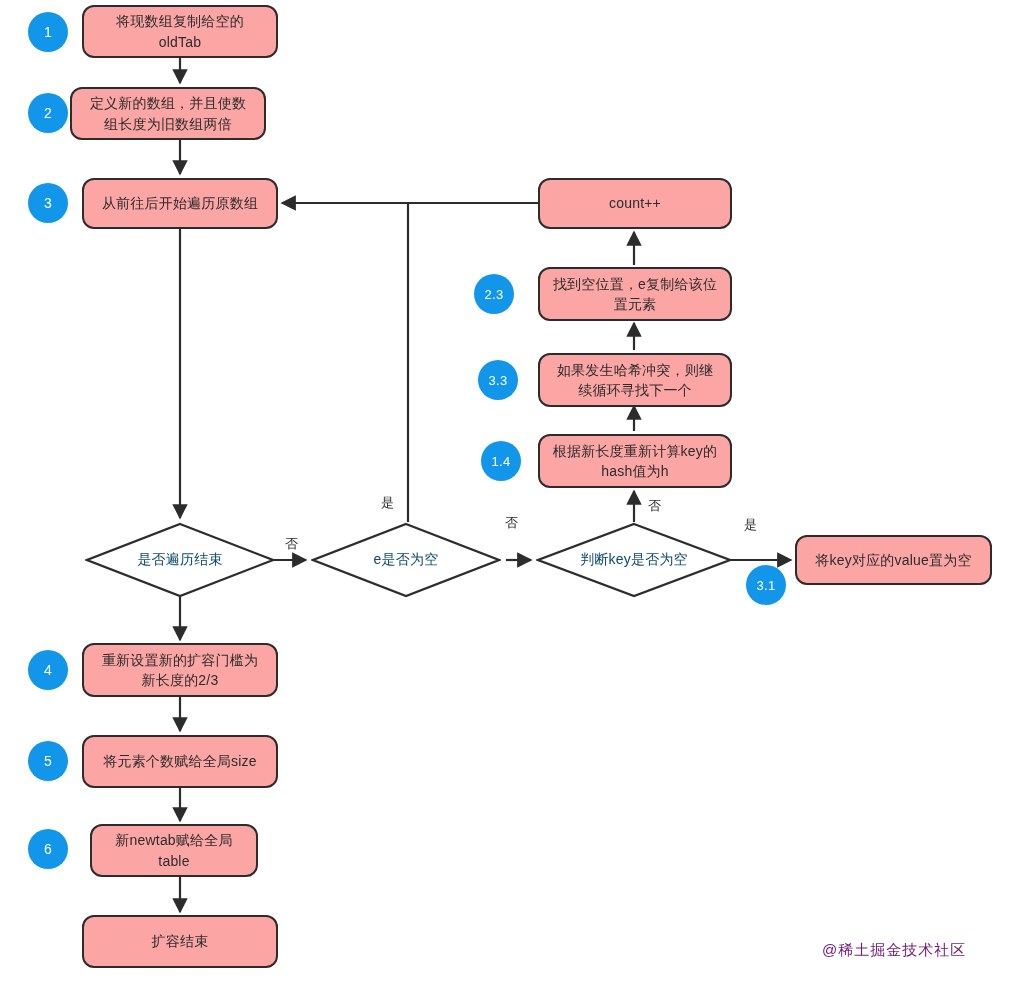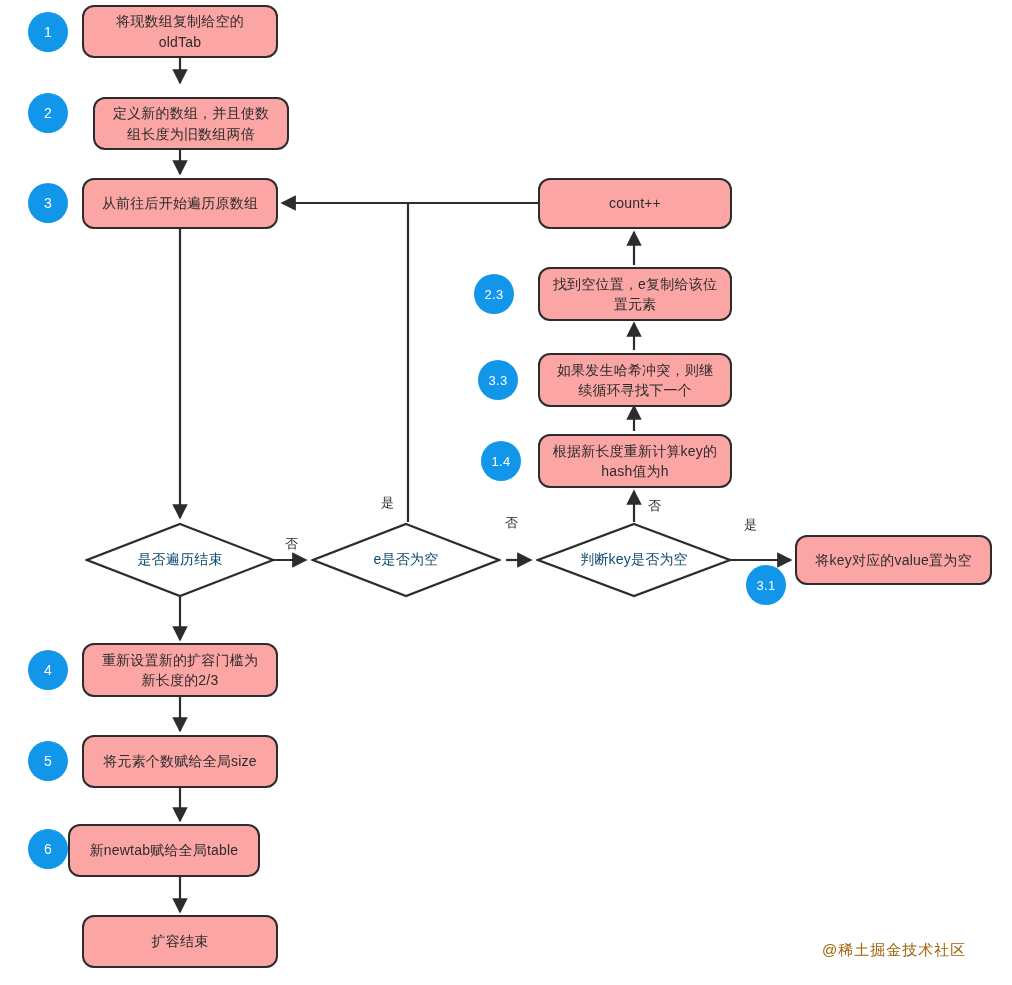"定义新的数组，并且使数" div.node-box { left: 93px -> 70px; margin-top: 10px -> none }
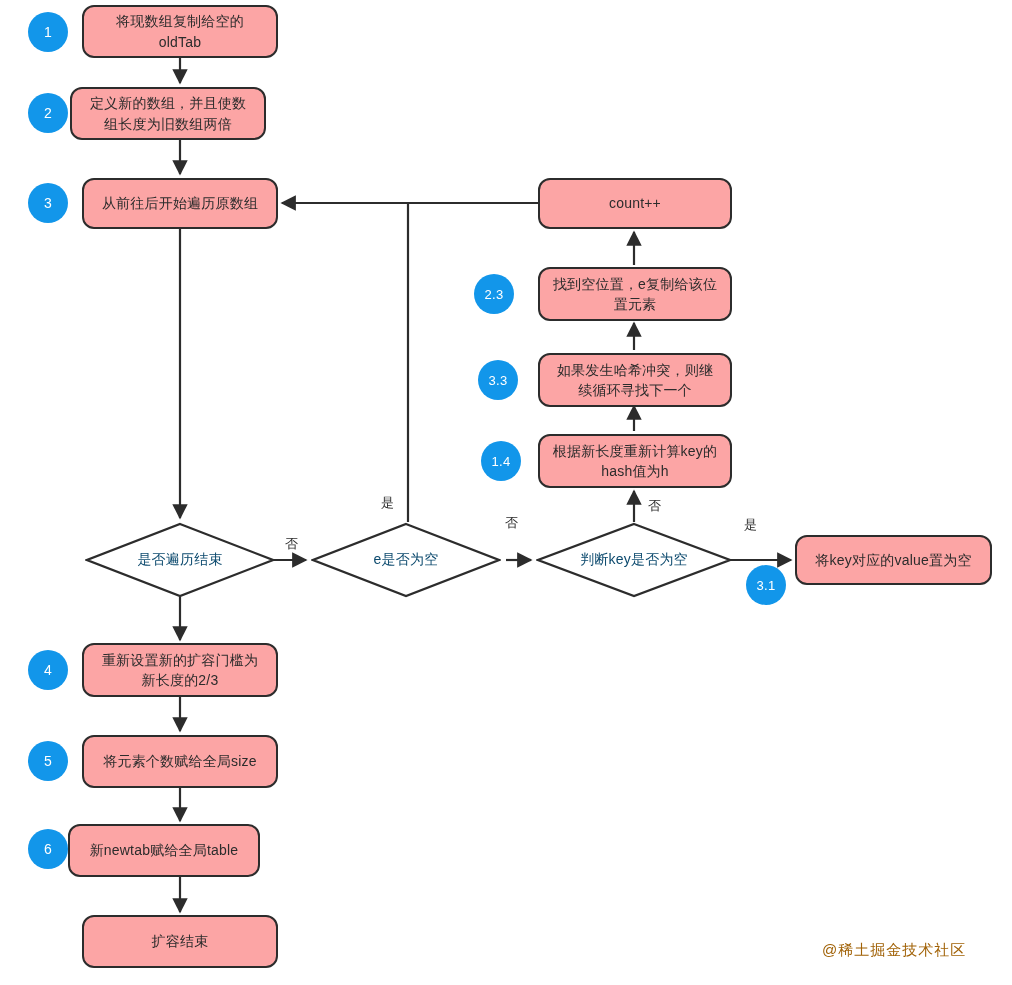"新newtab赋给全局table" div.node-box { left: 68px -> 90px; width: 192px -> 168px }
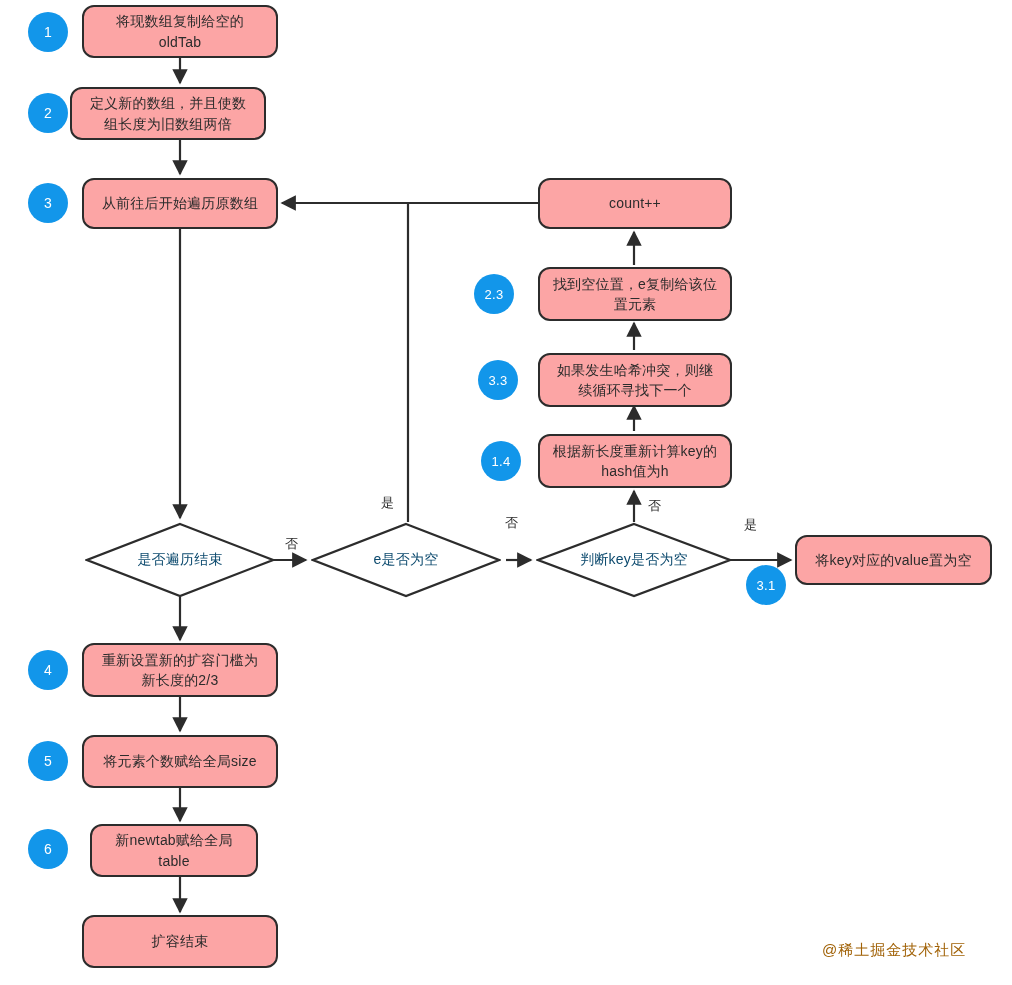"@稀土掘金技术社区" .watermark { color: #a16207 -> #701a75 }
